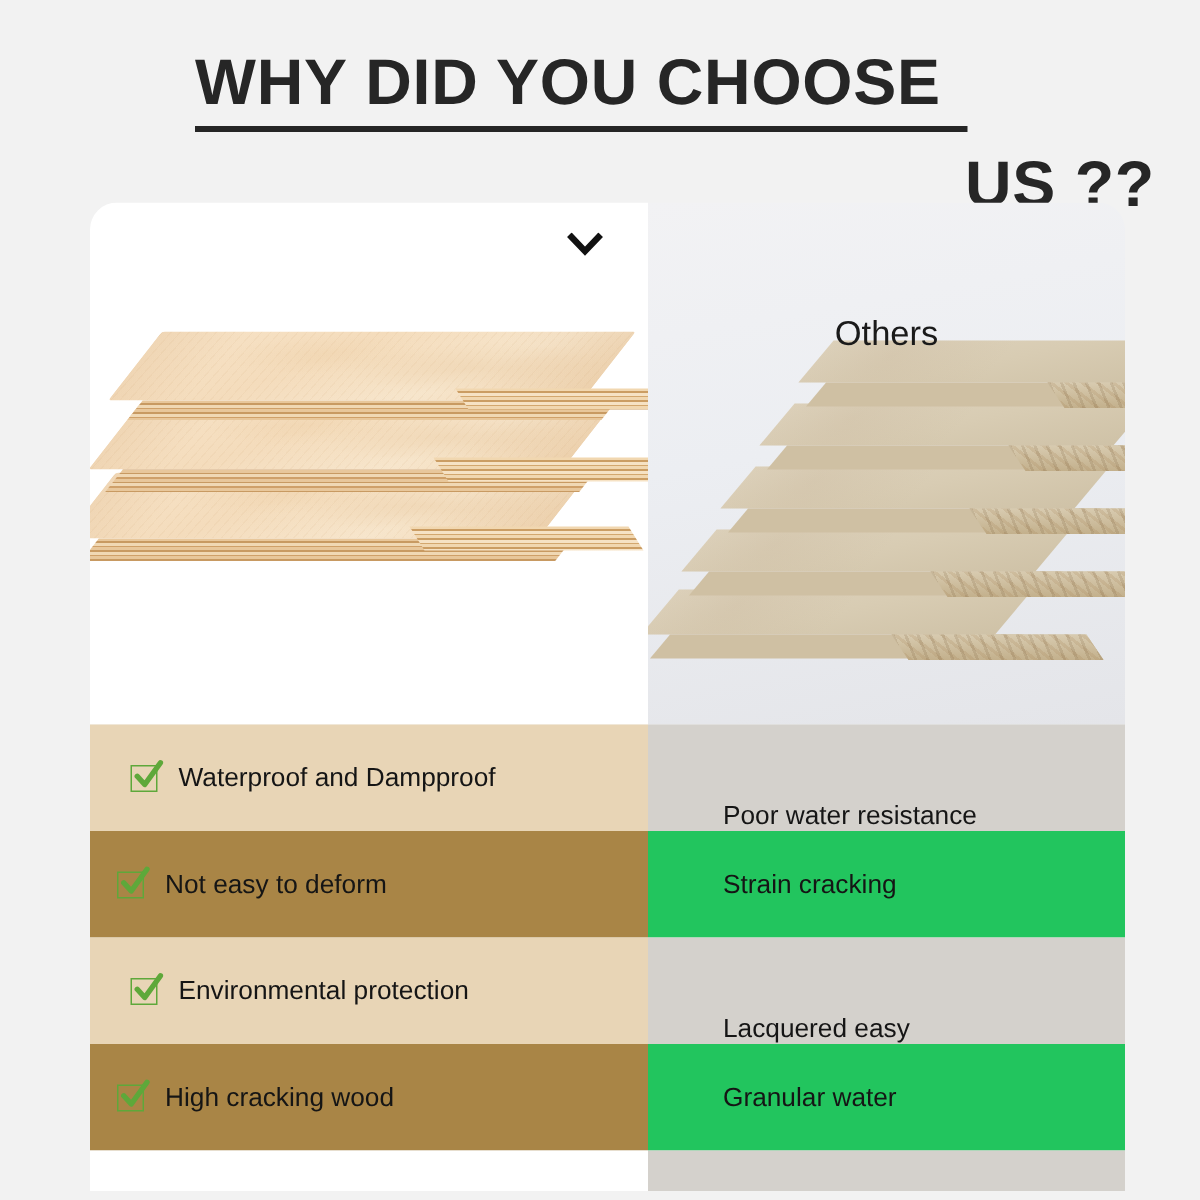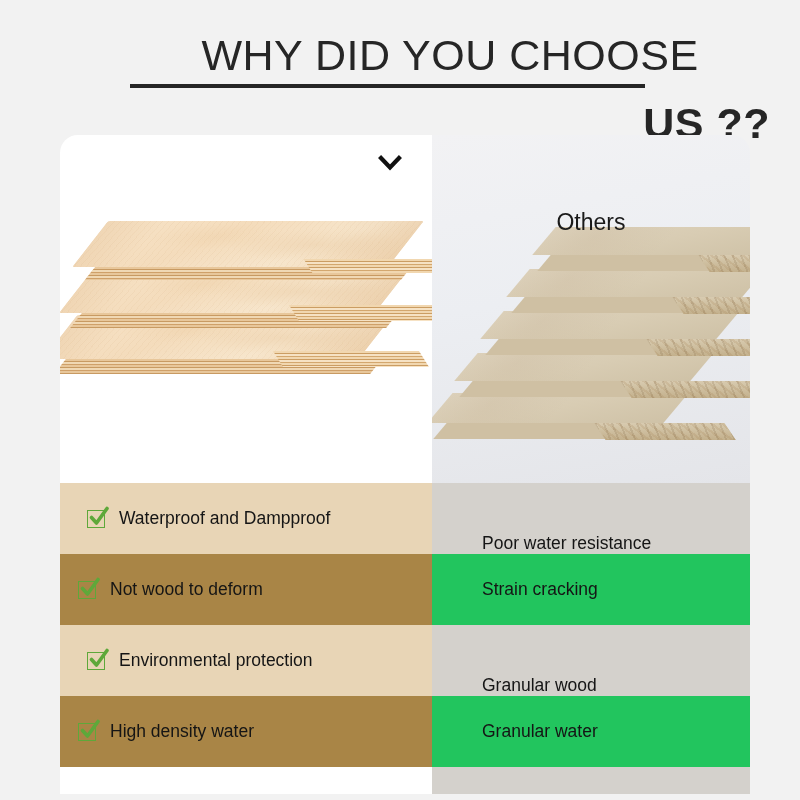"WHY DID YOU CHOOSE" .title-line1 { font-weight: normal -> bold; text-align: center -> left }
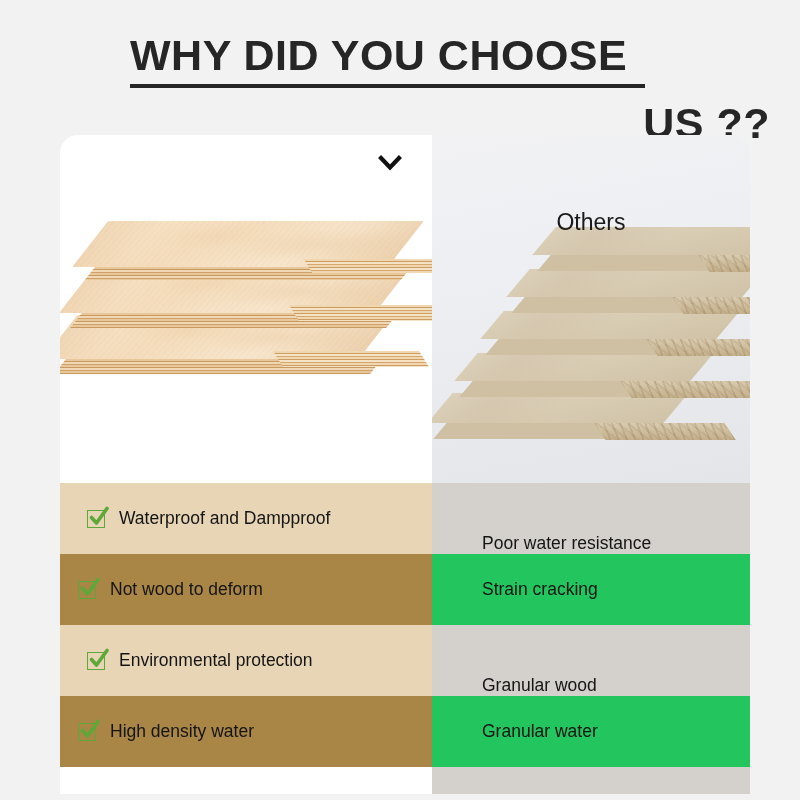"Not wood to deform" span.feat-text { text: wood -> easy }
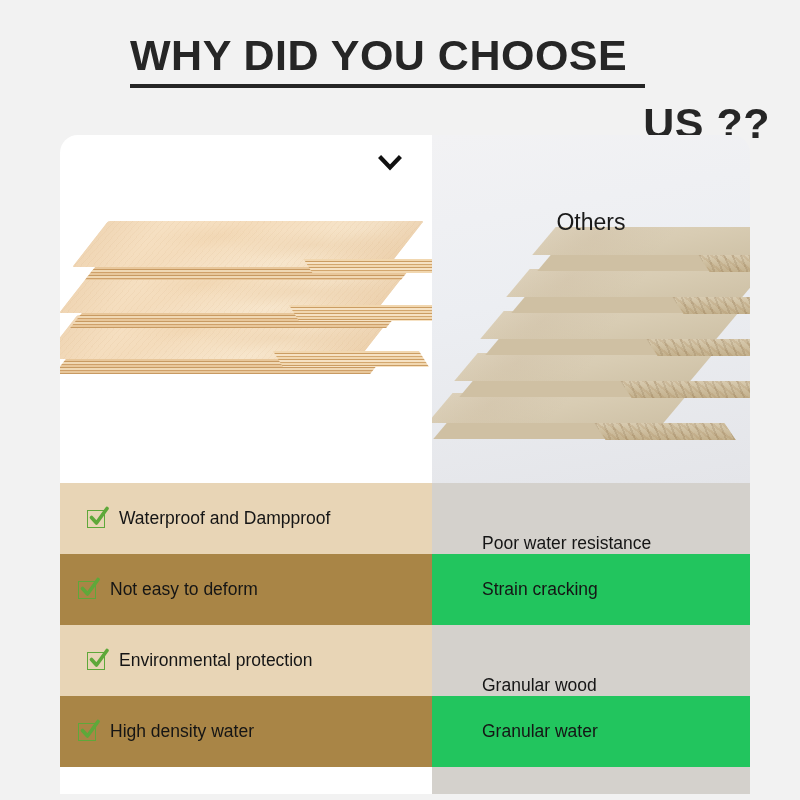"Granular wood" span.other-text { text: Granular wood -> Lacquered easy }
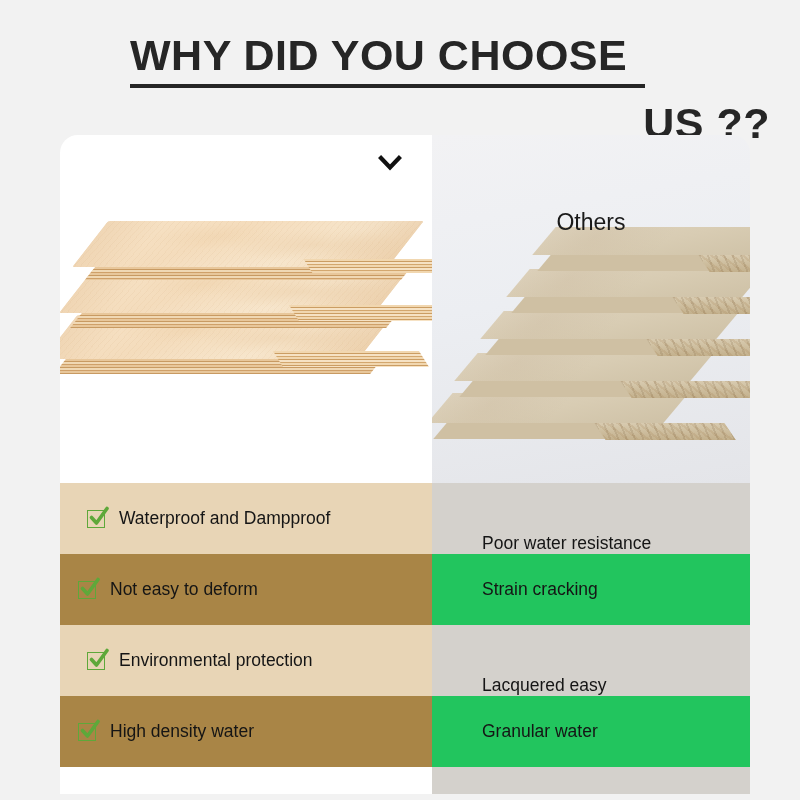"High density water" span.feat-text { text: density water -> cracking wood }
